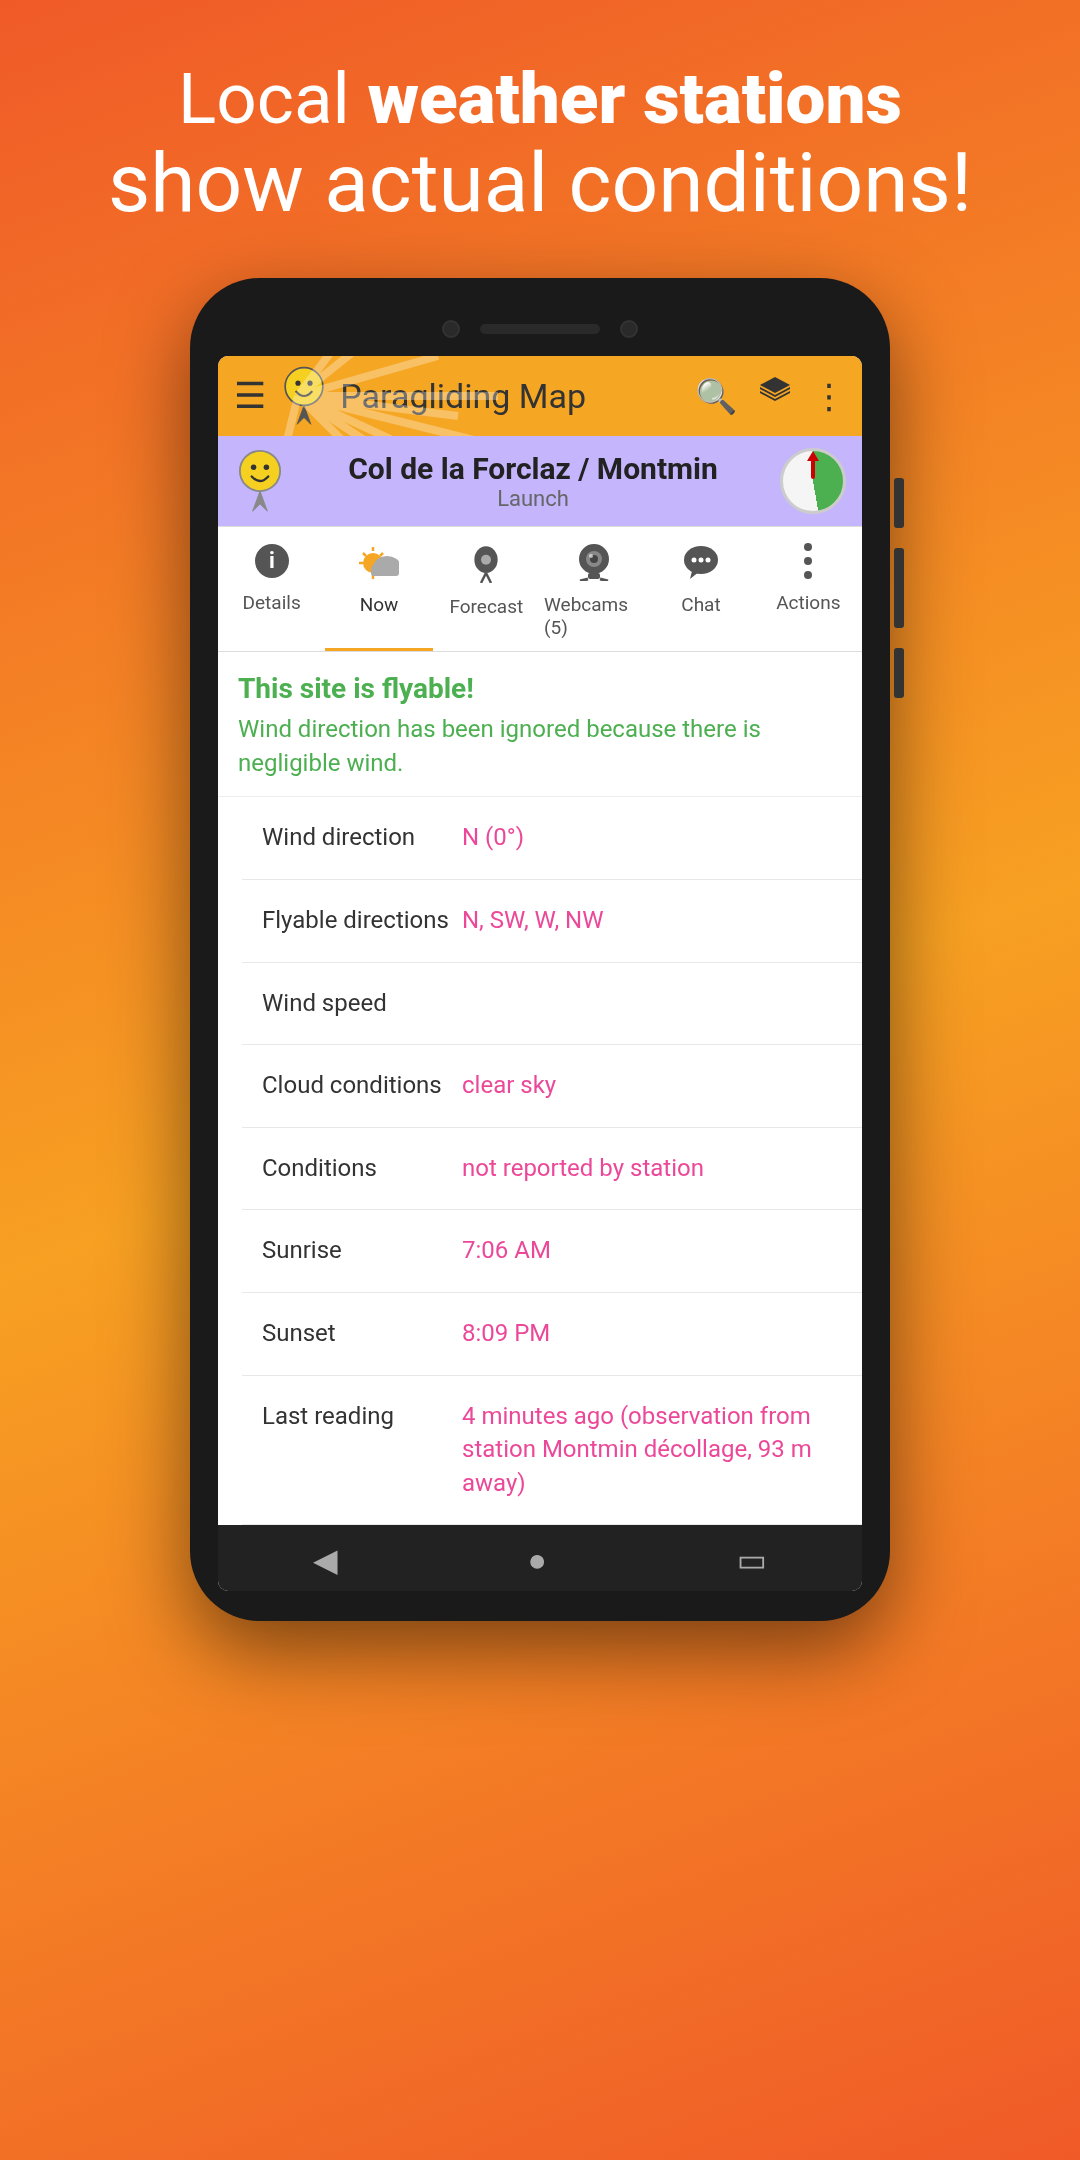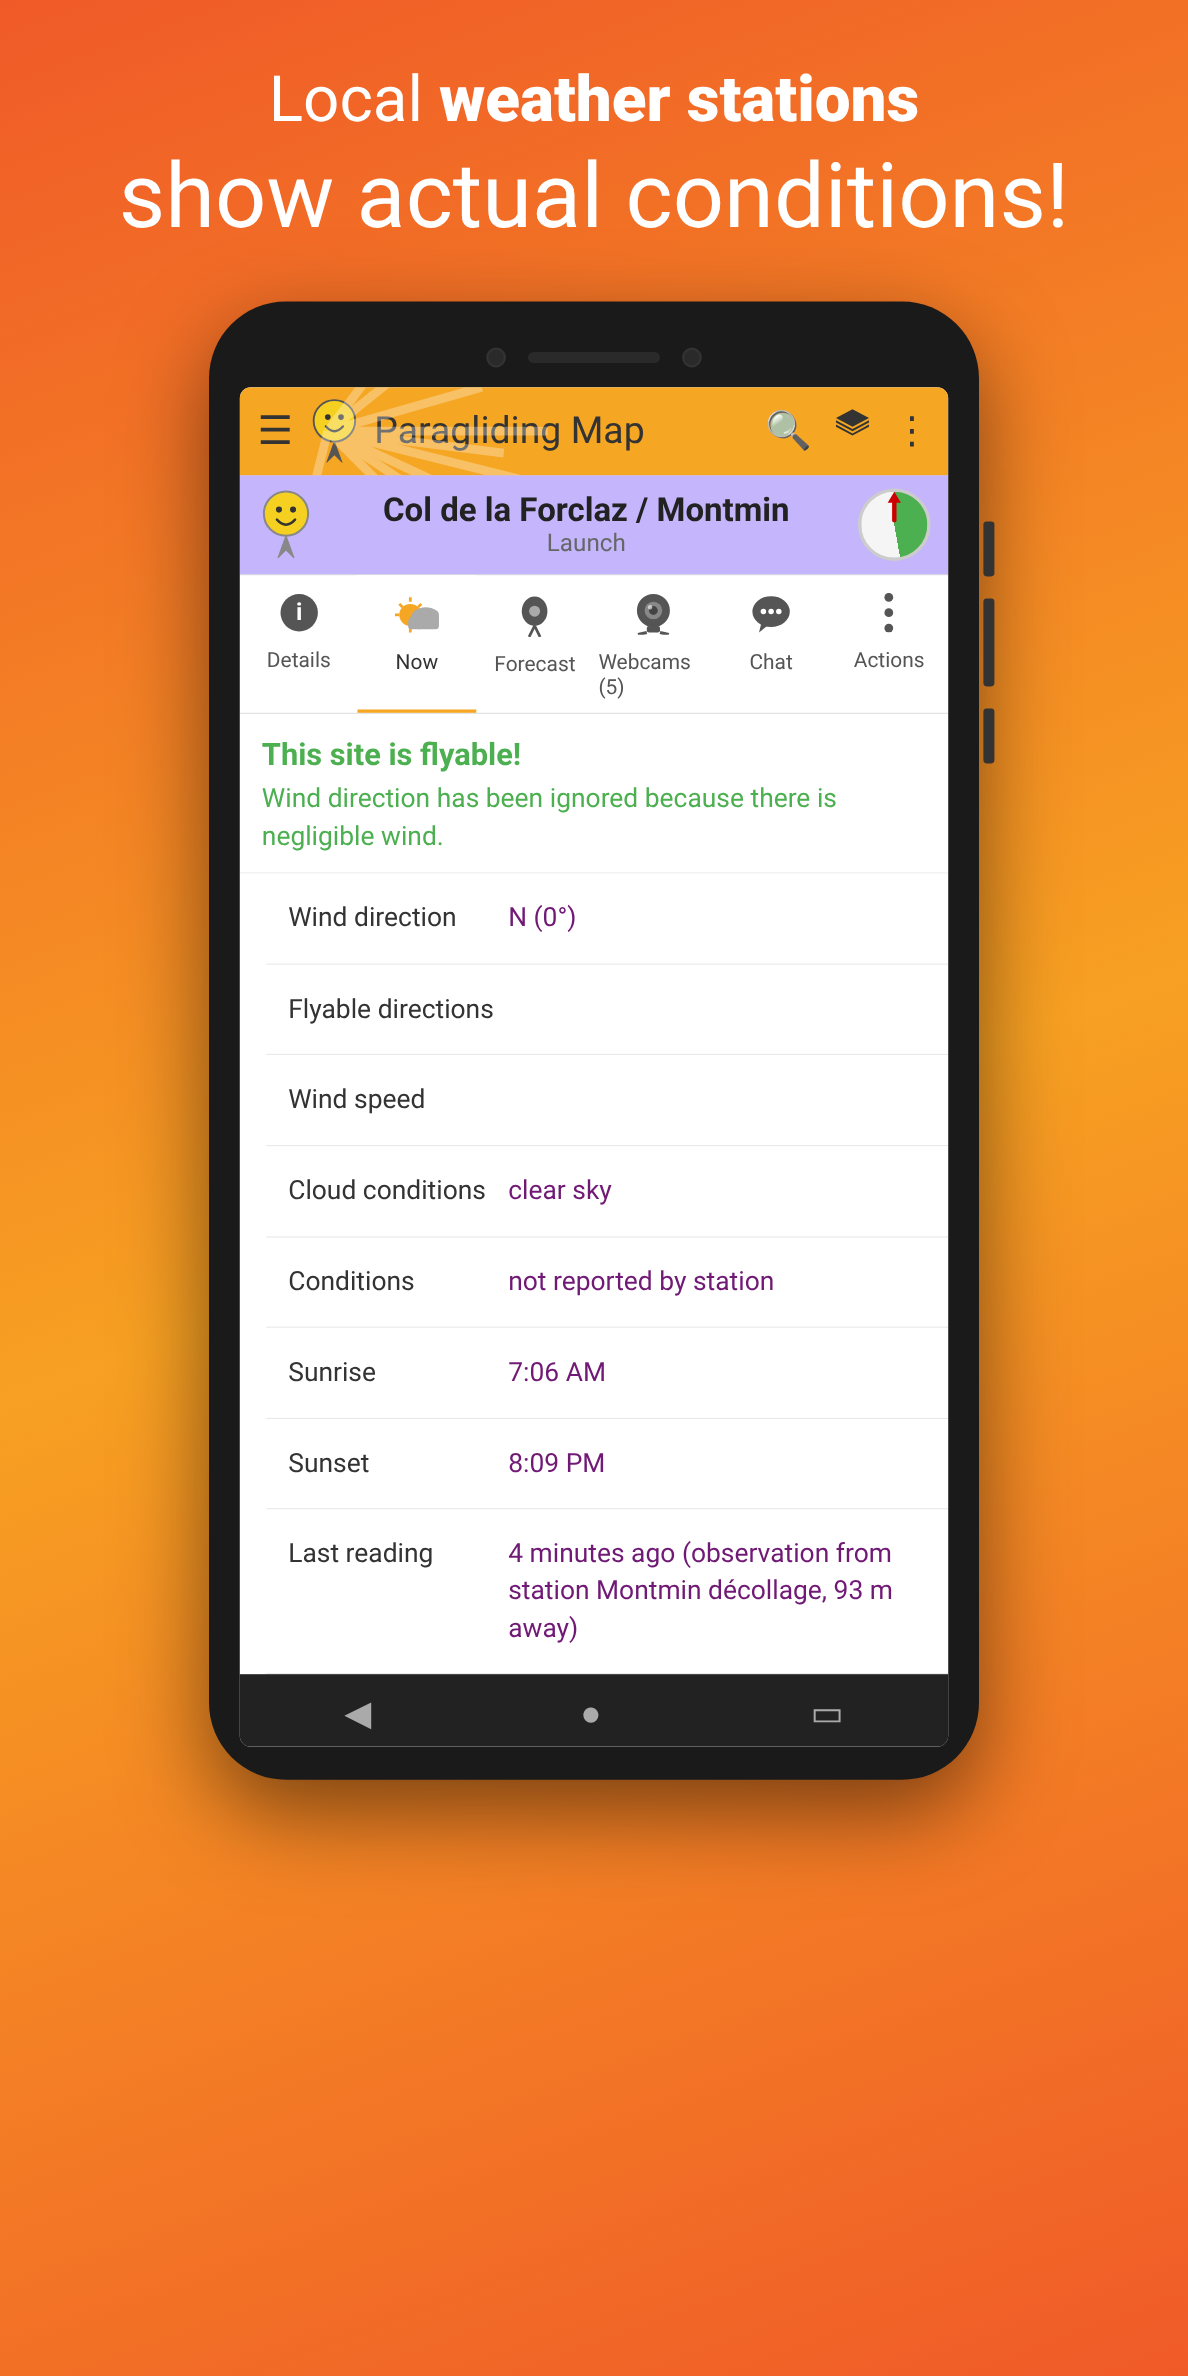"Local weather stations" .promo-header .line1 { font-size: 58px -> 71px; margin-bottom: 10px -> none }
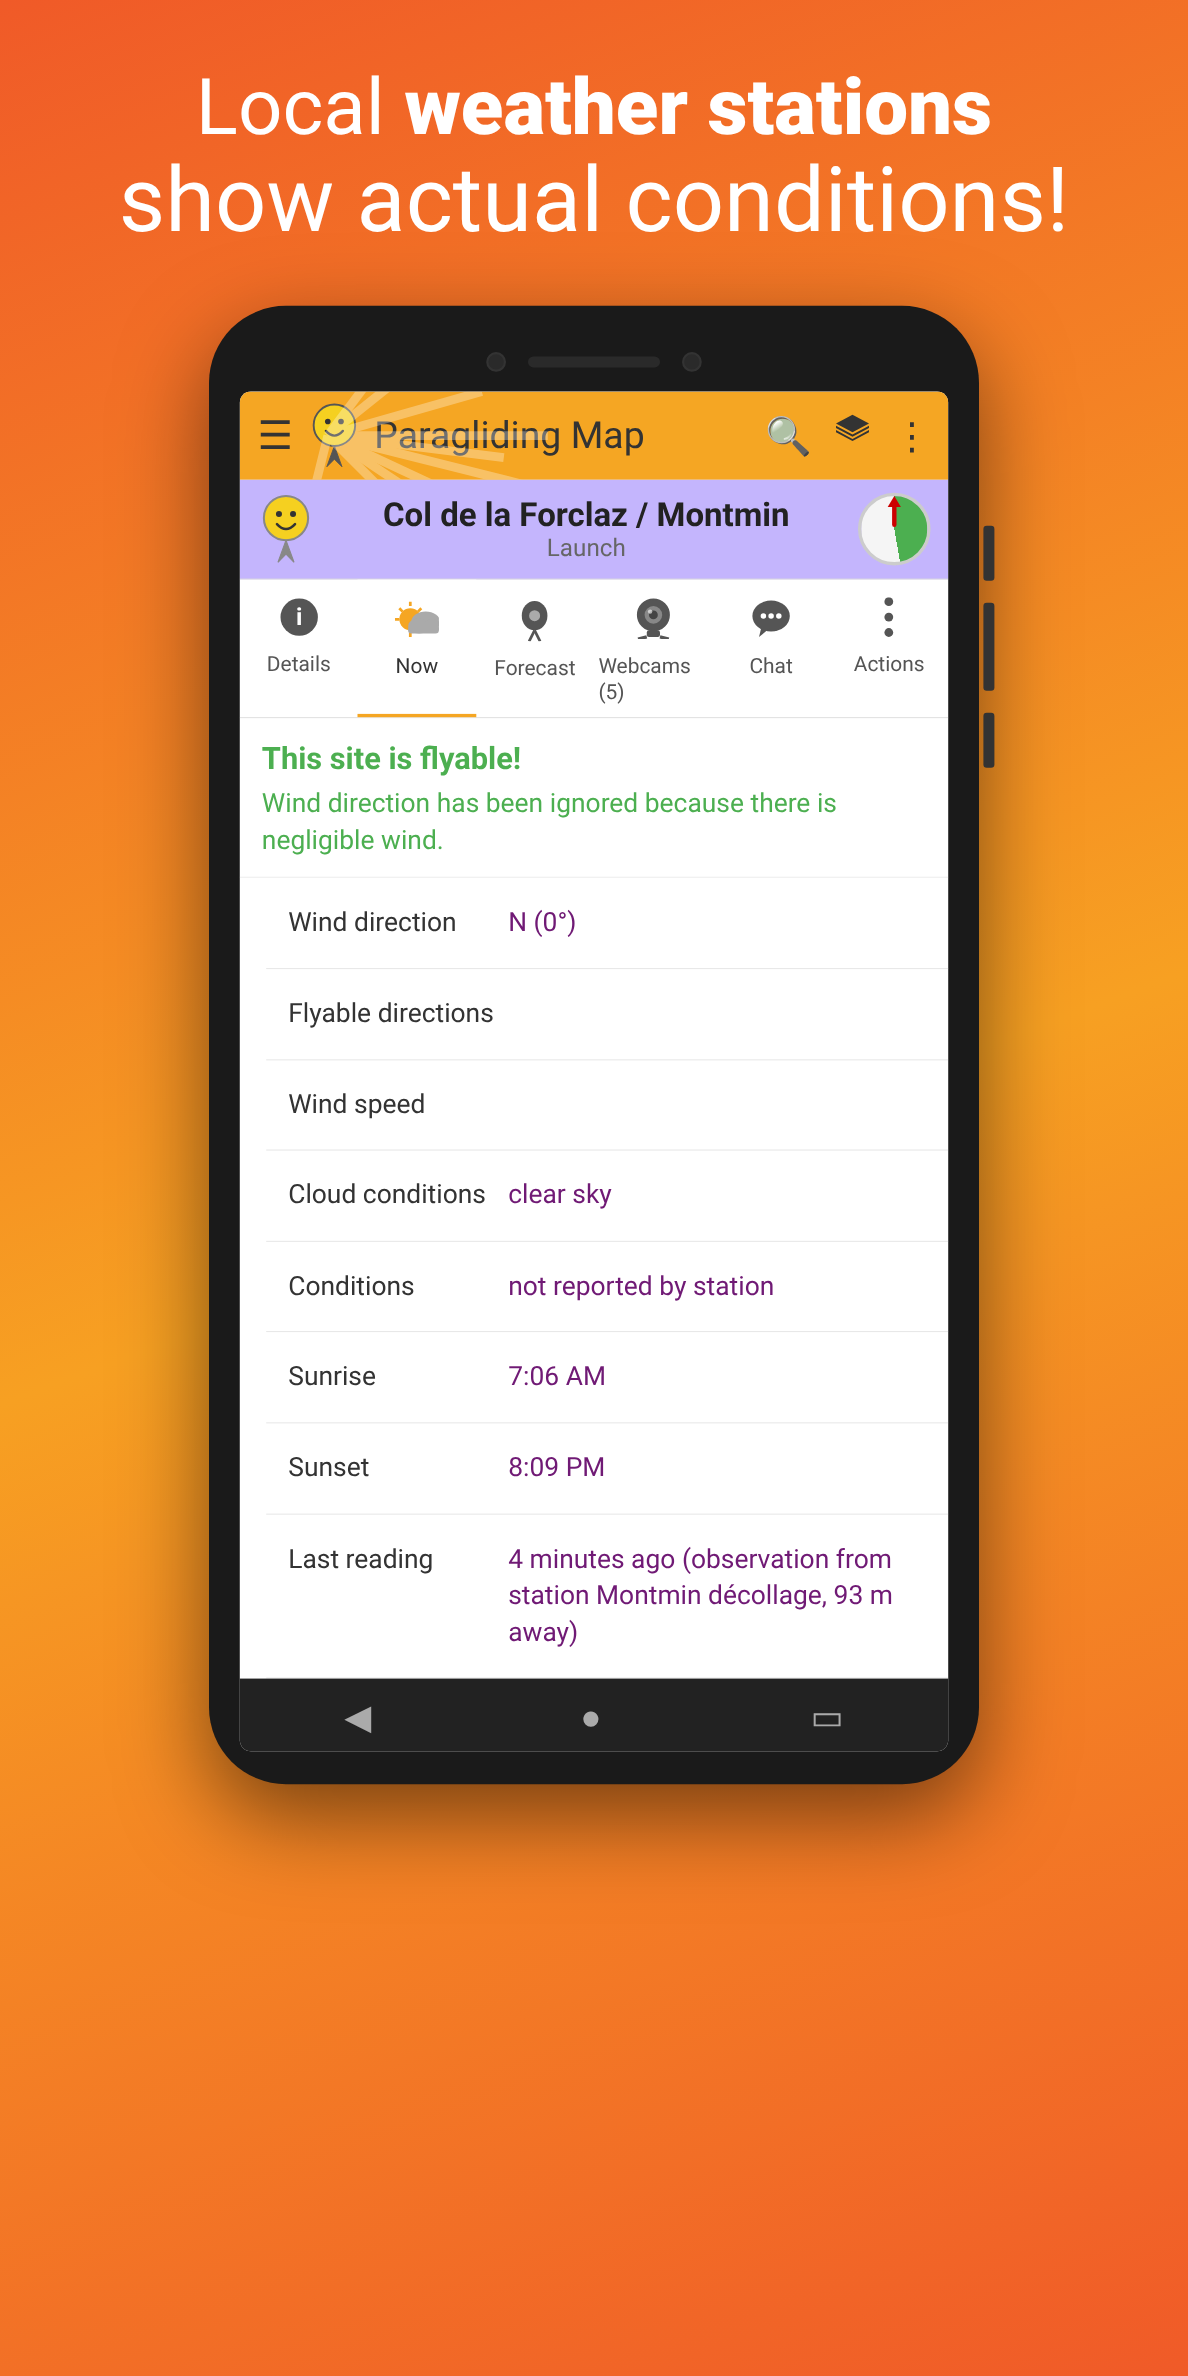"N (0°)" .data-value { color: #701a75 -> #ec4899 }
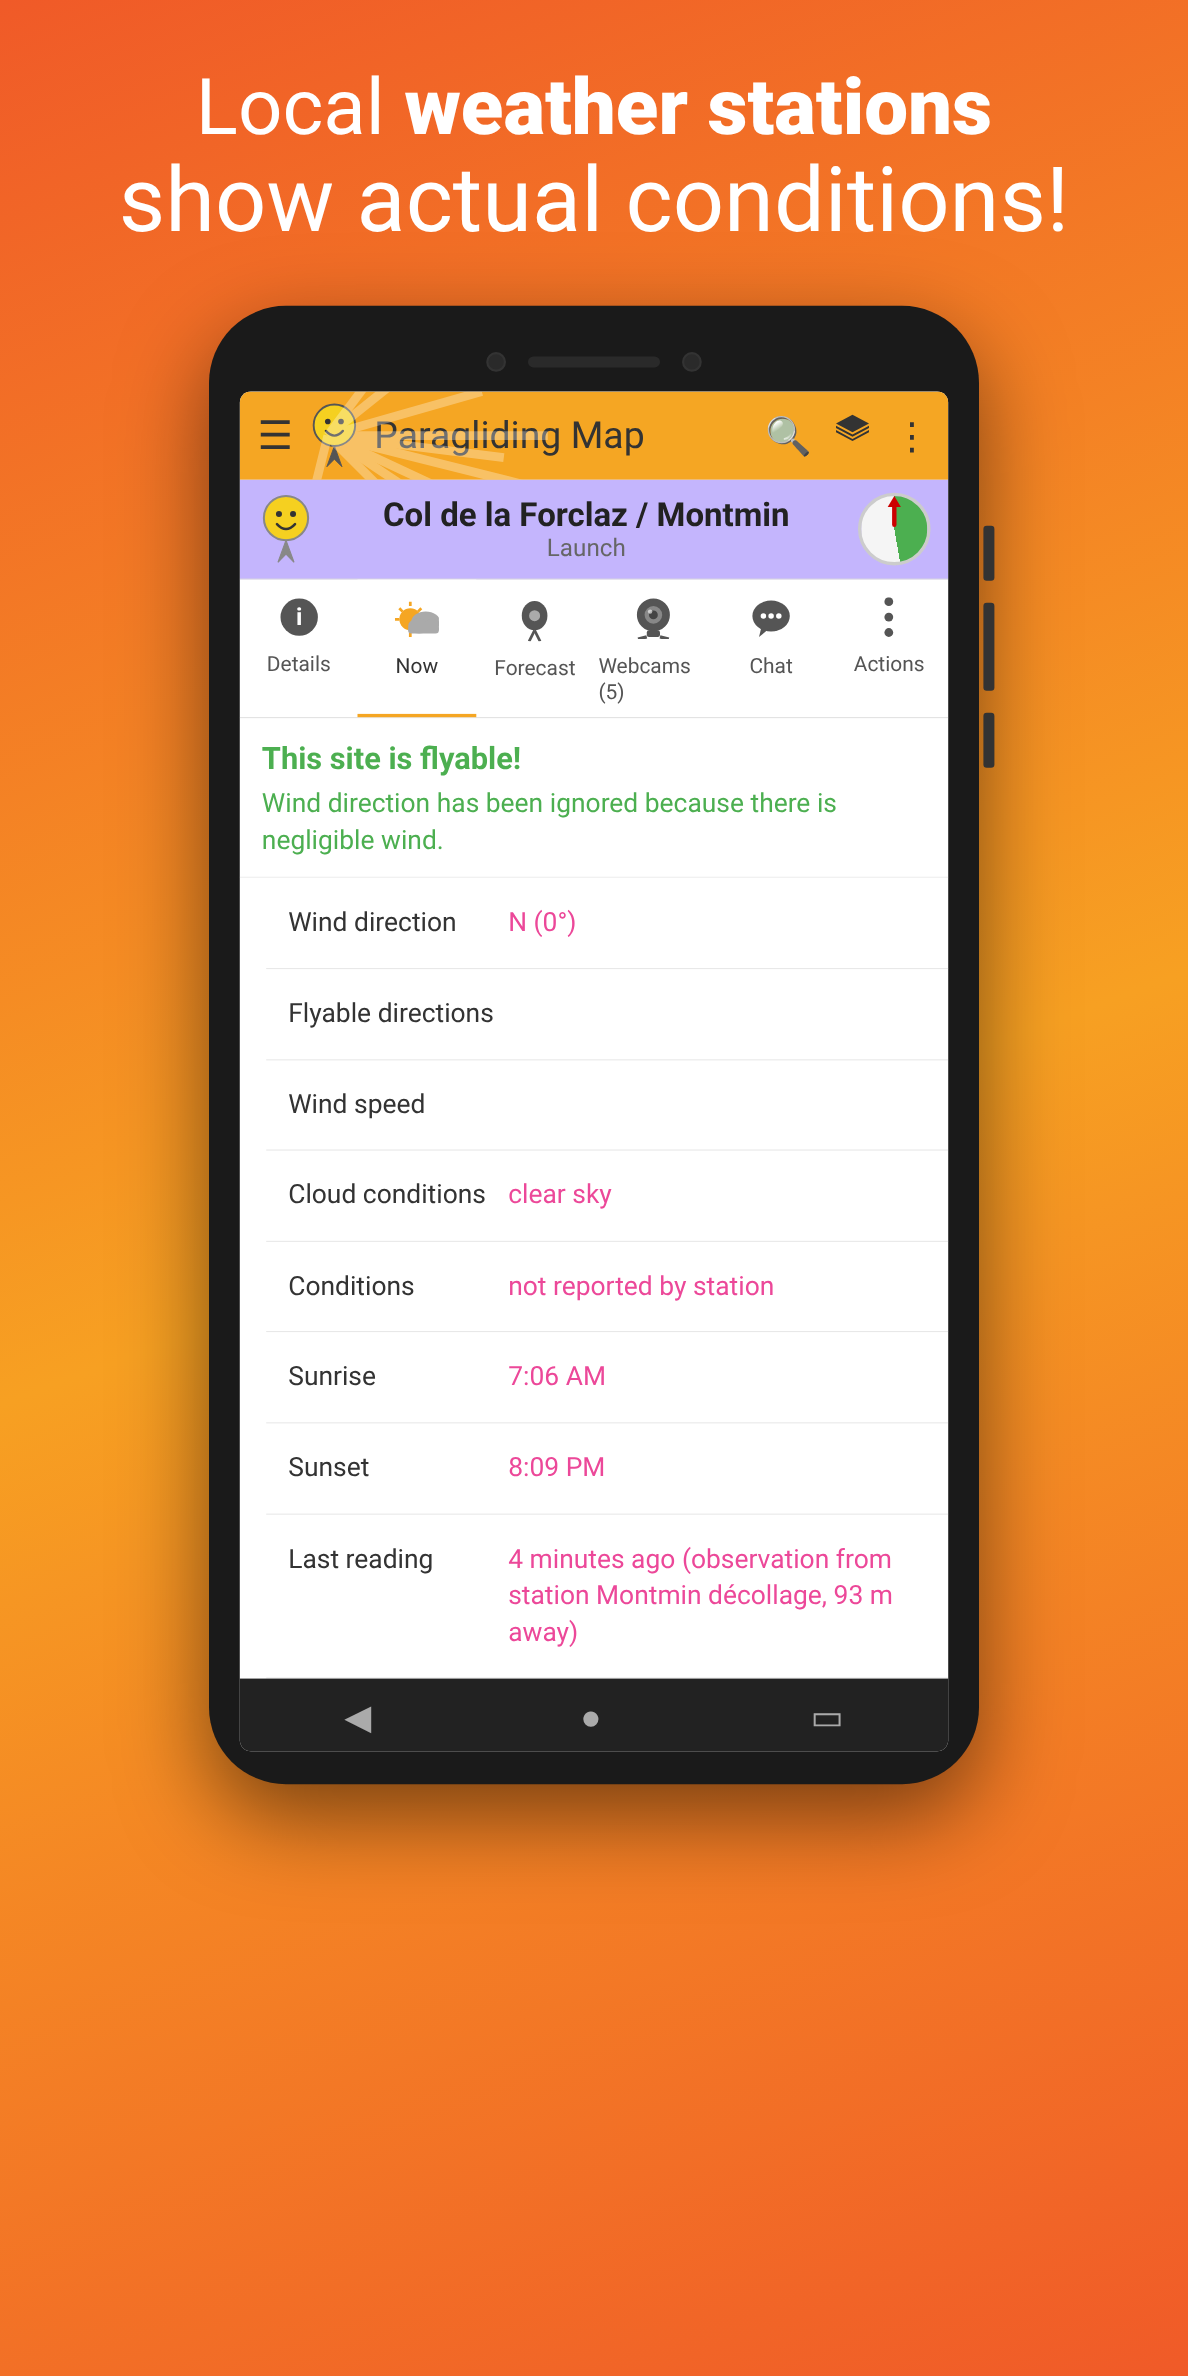"N, SW, W, NW" span.data-value { html: none -> <span>N, SW, W, NW</span> }
